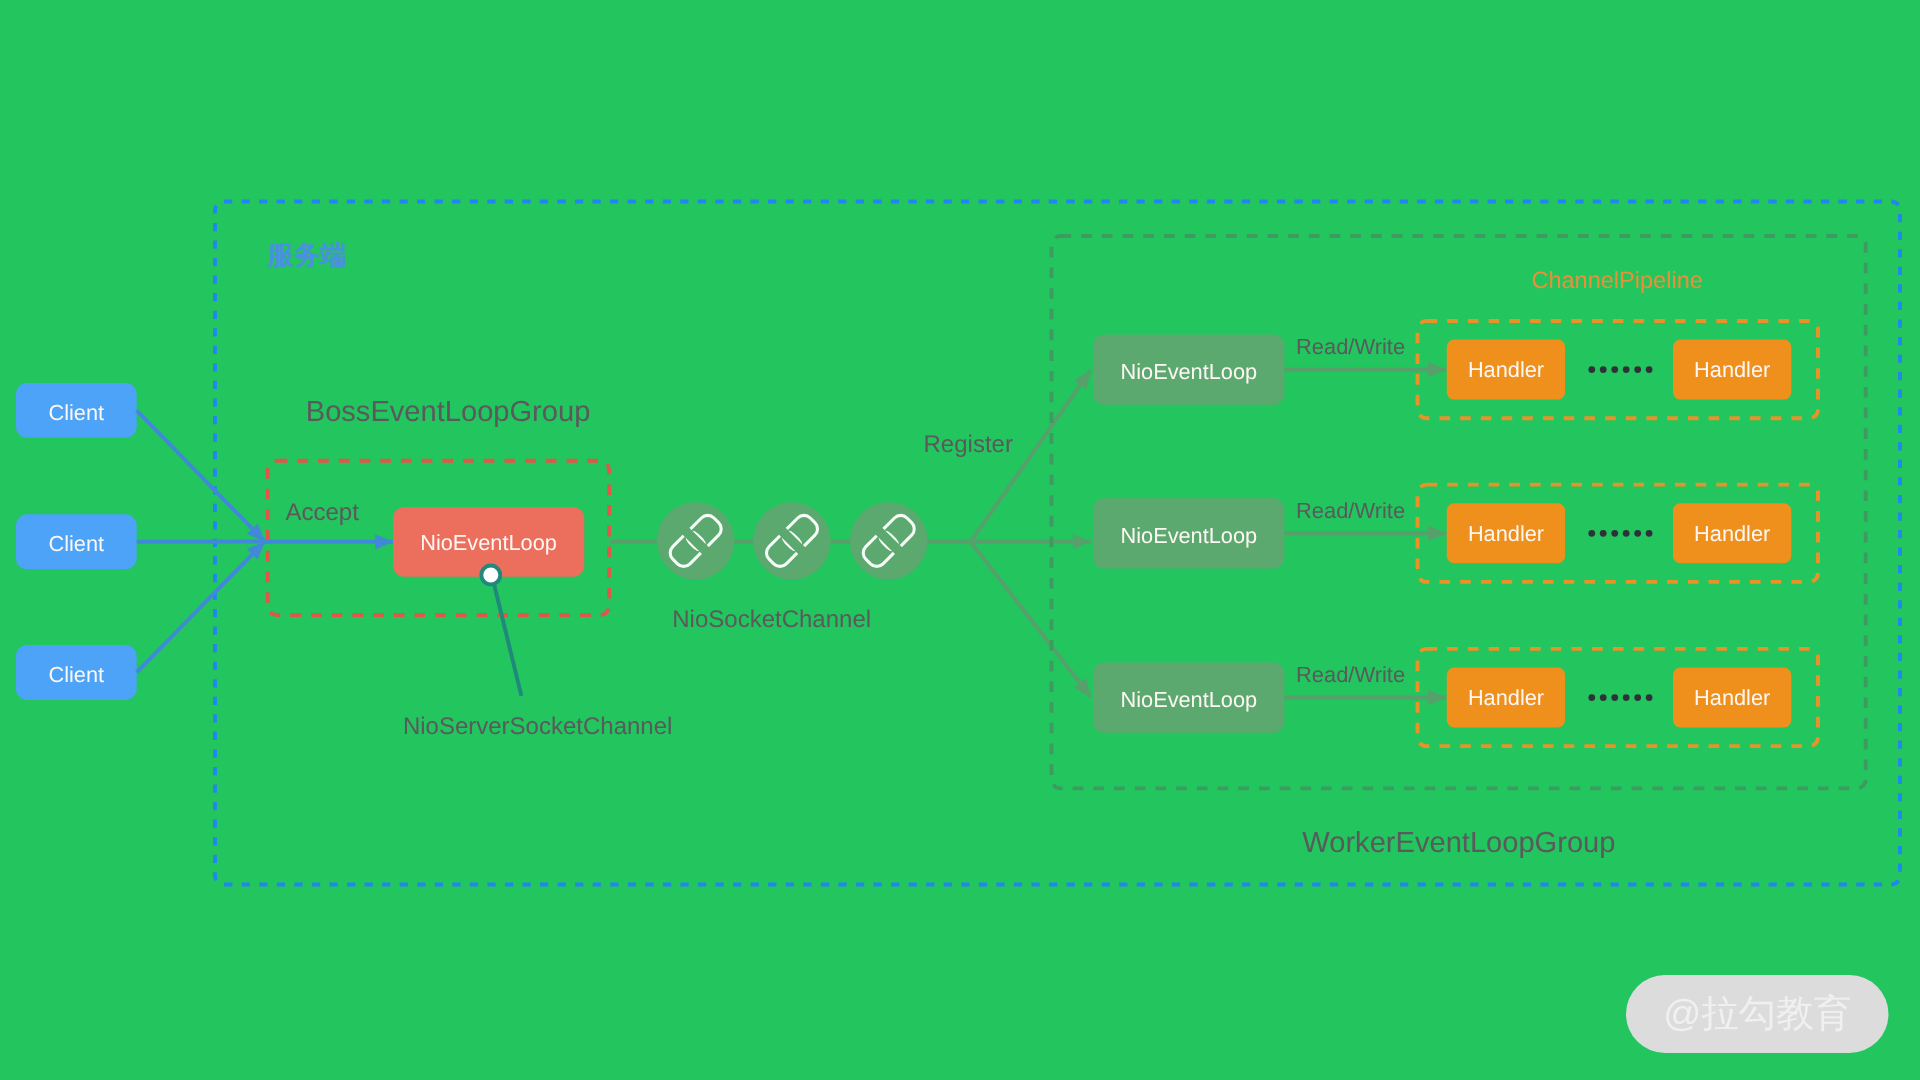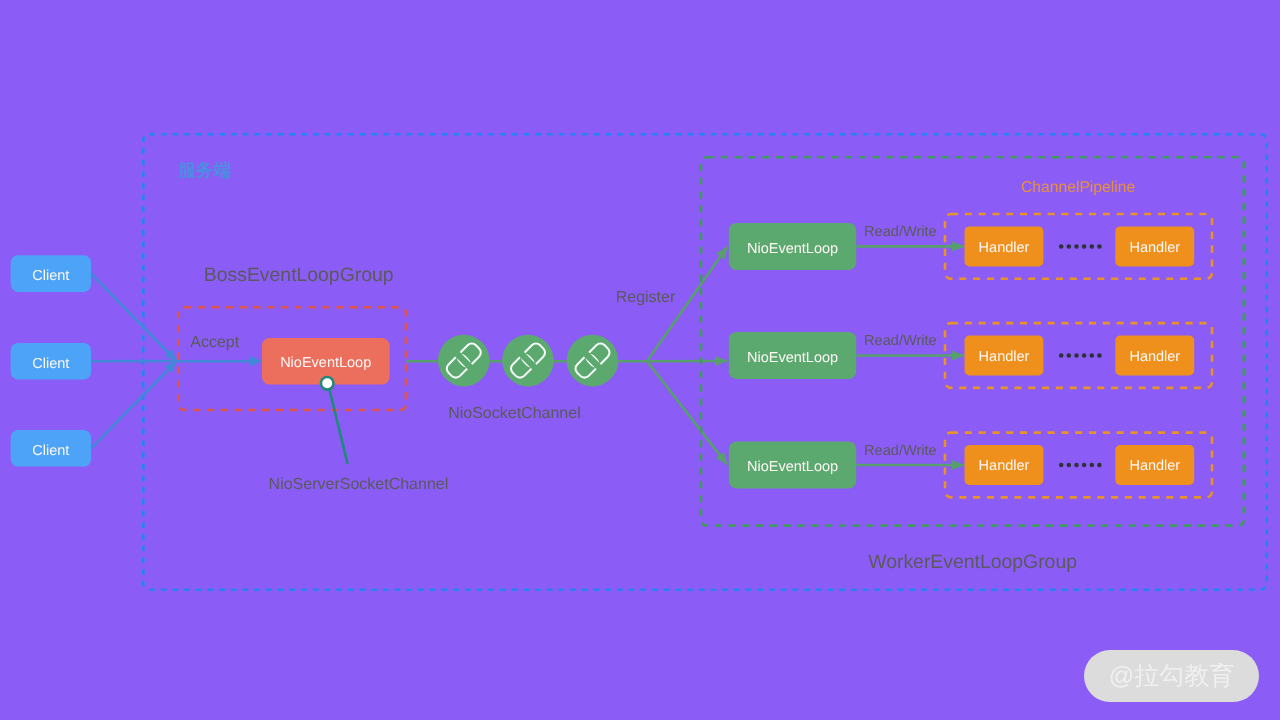"服务端" #stage { background: #8b5cf6 -> #22c55e }
